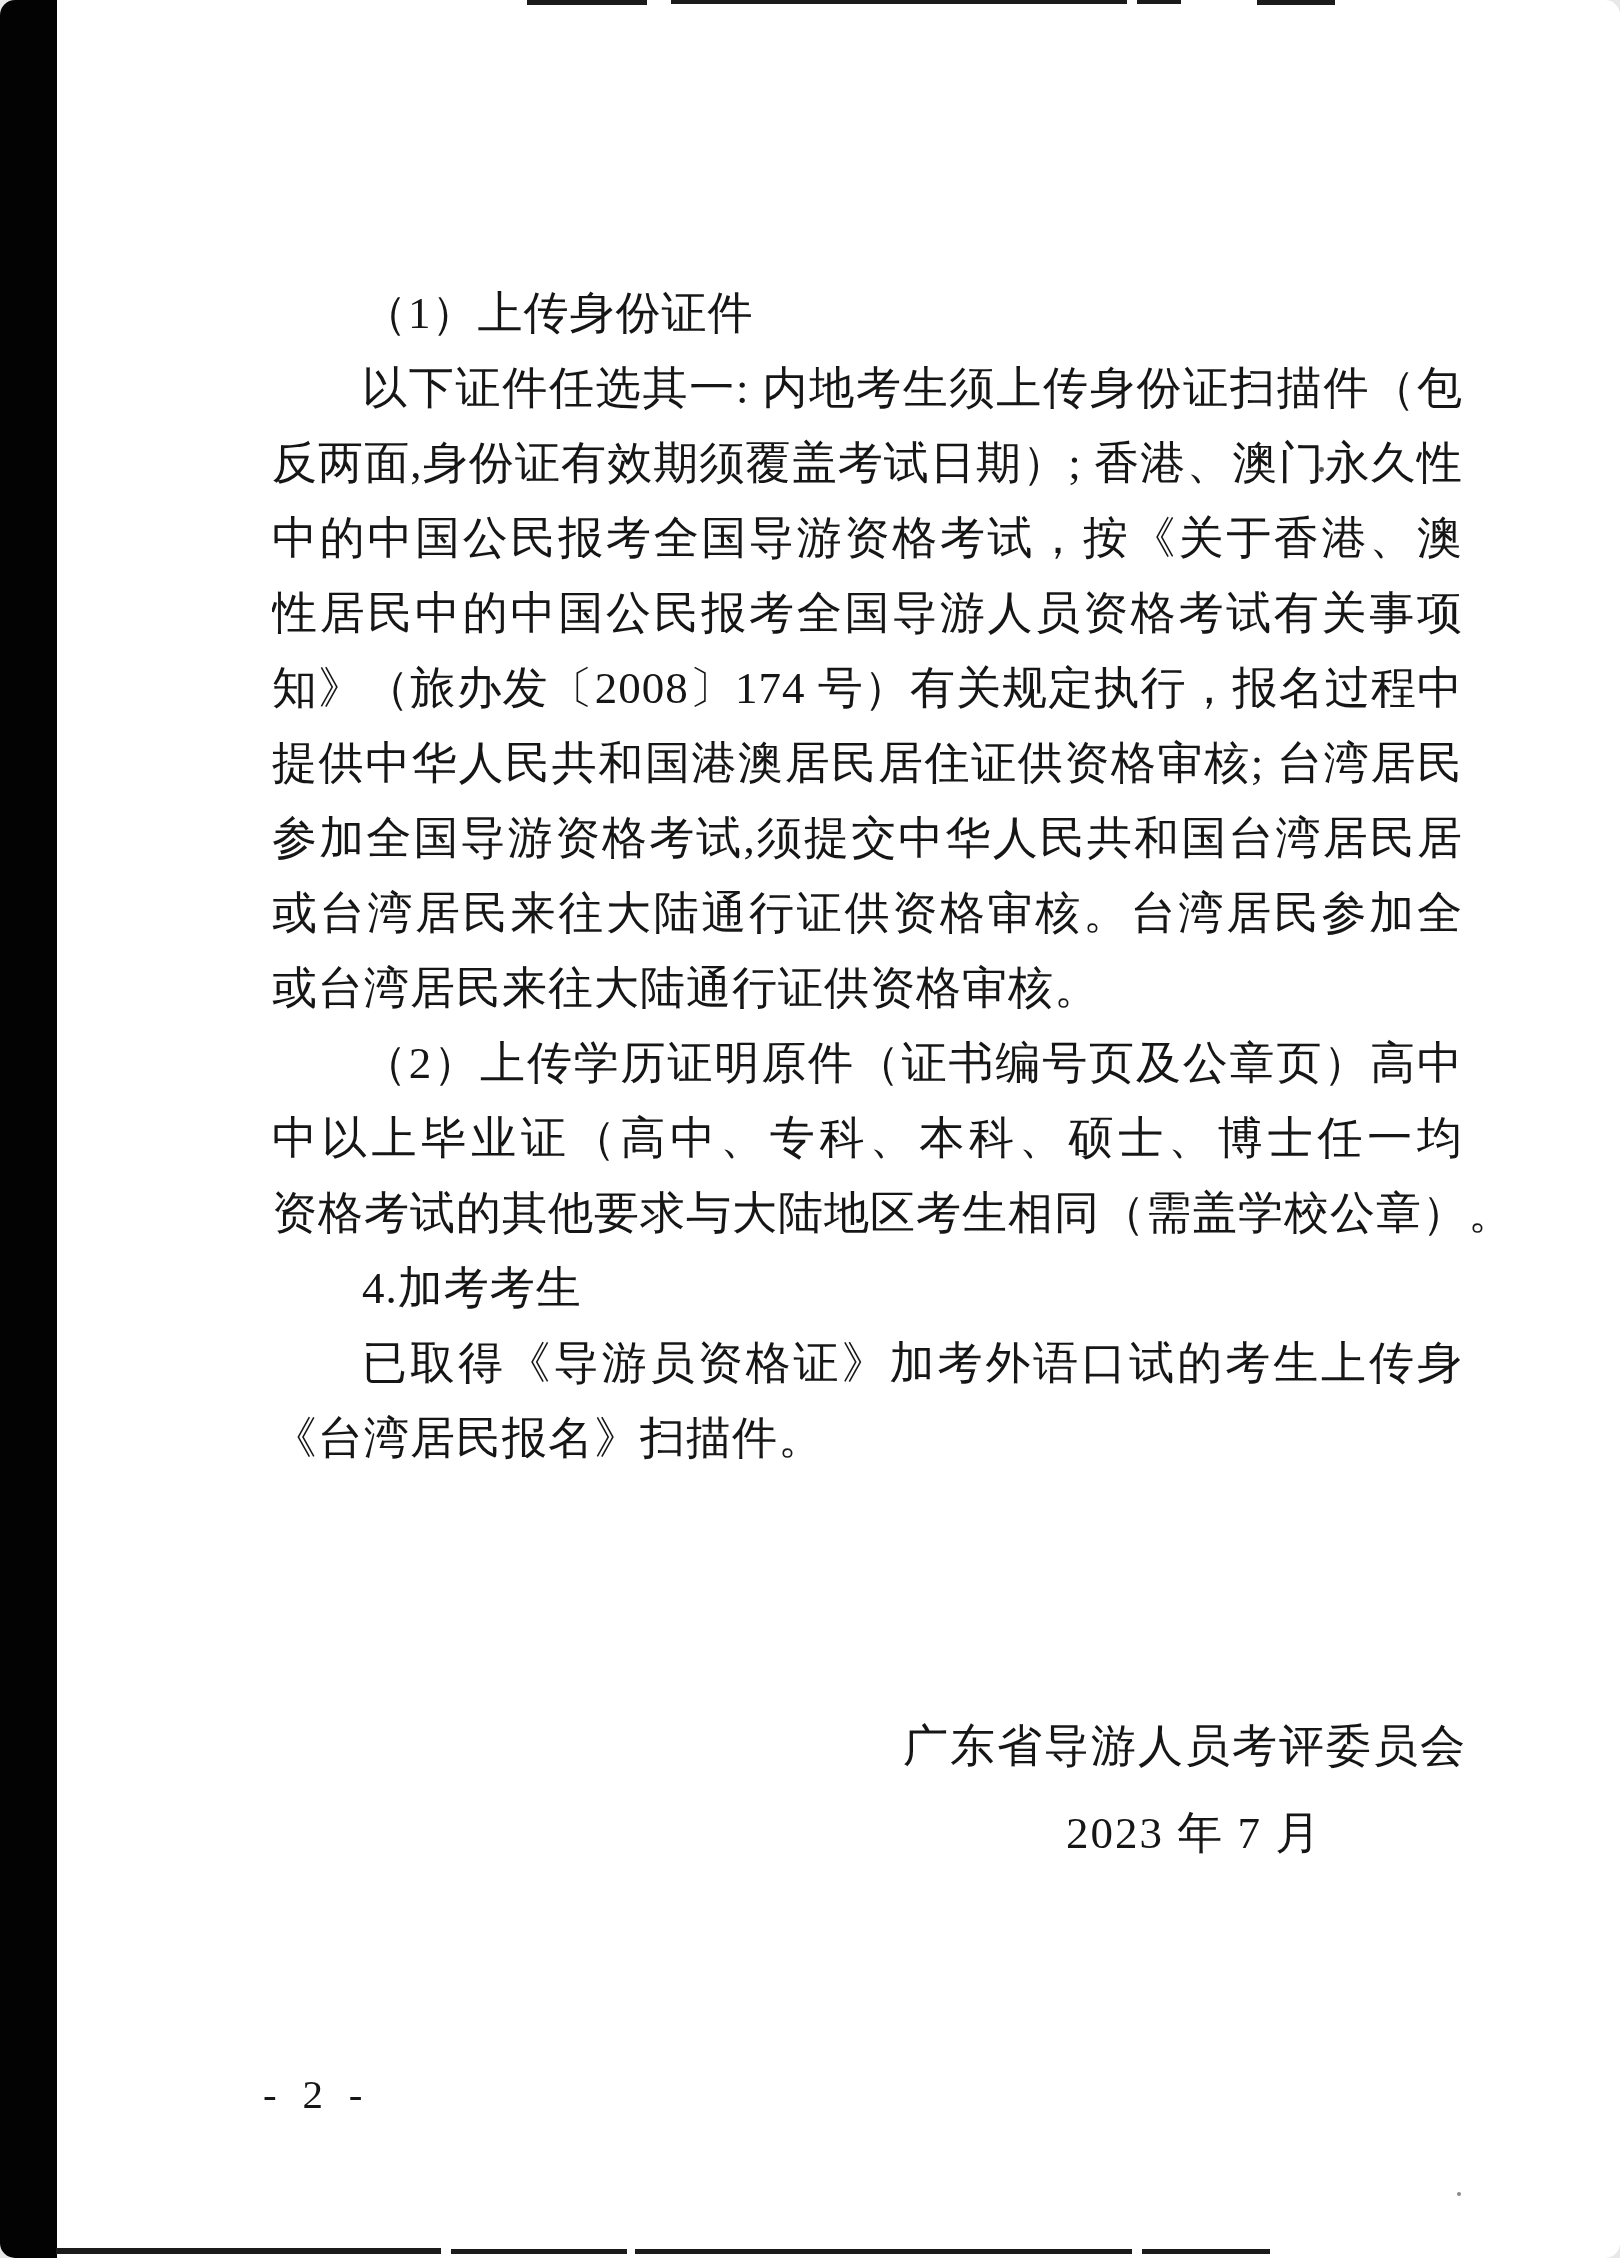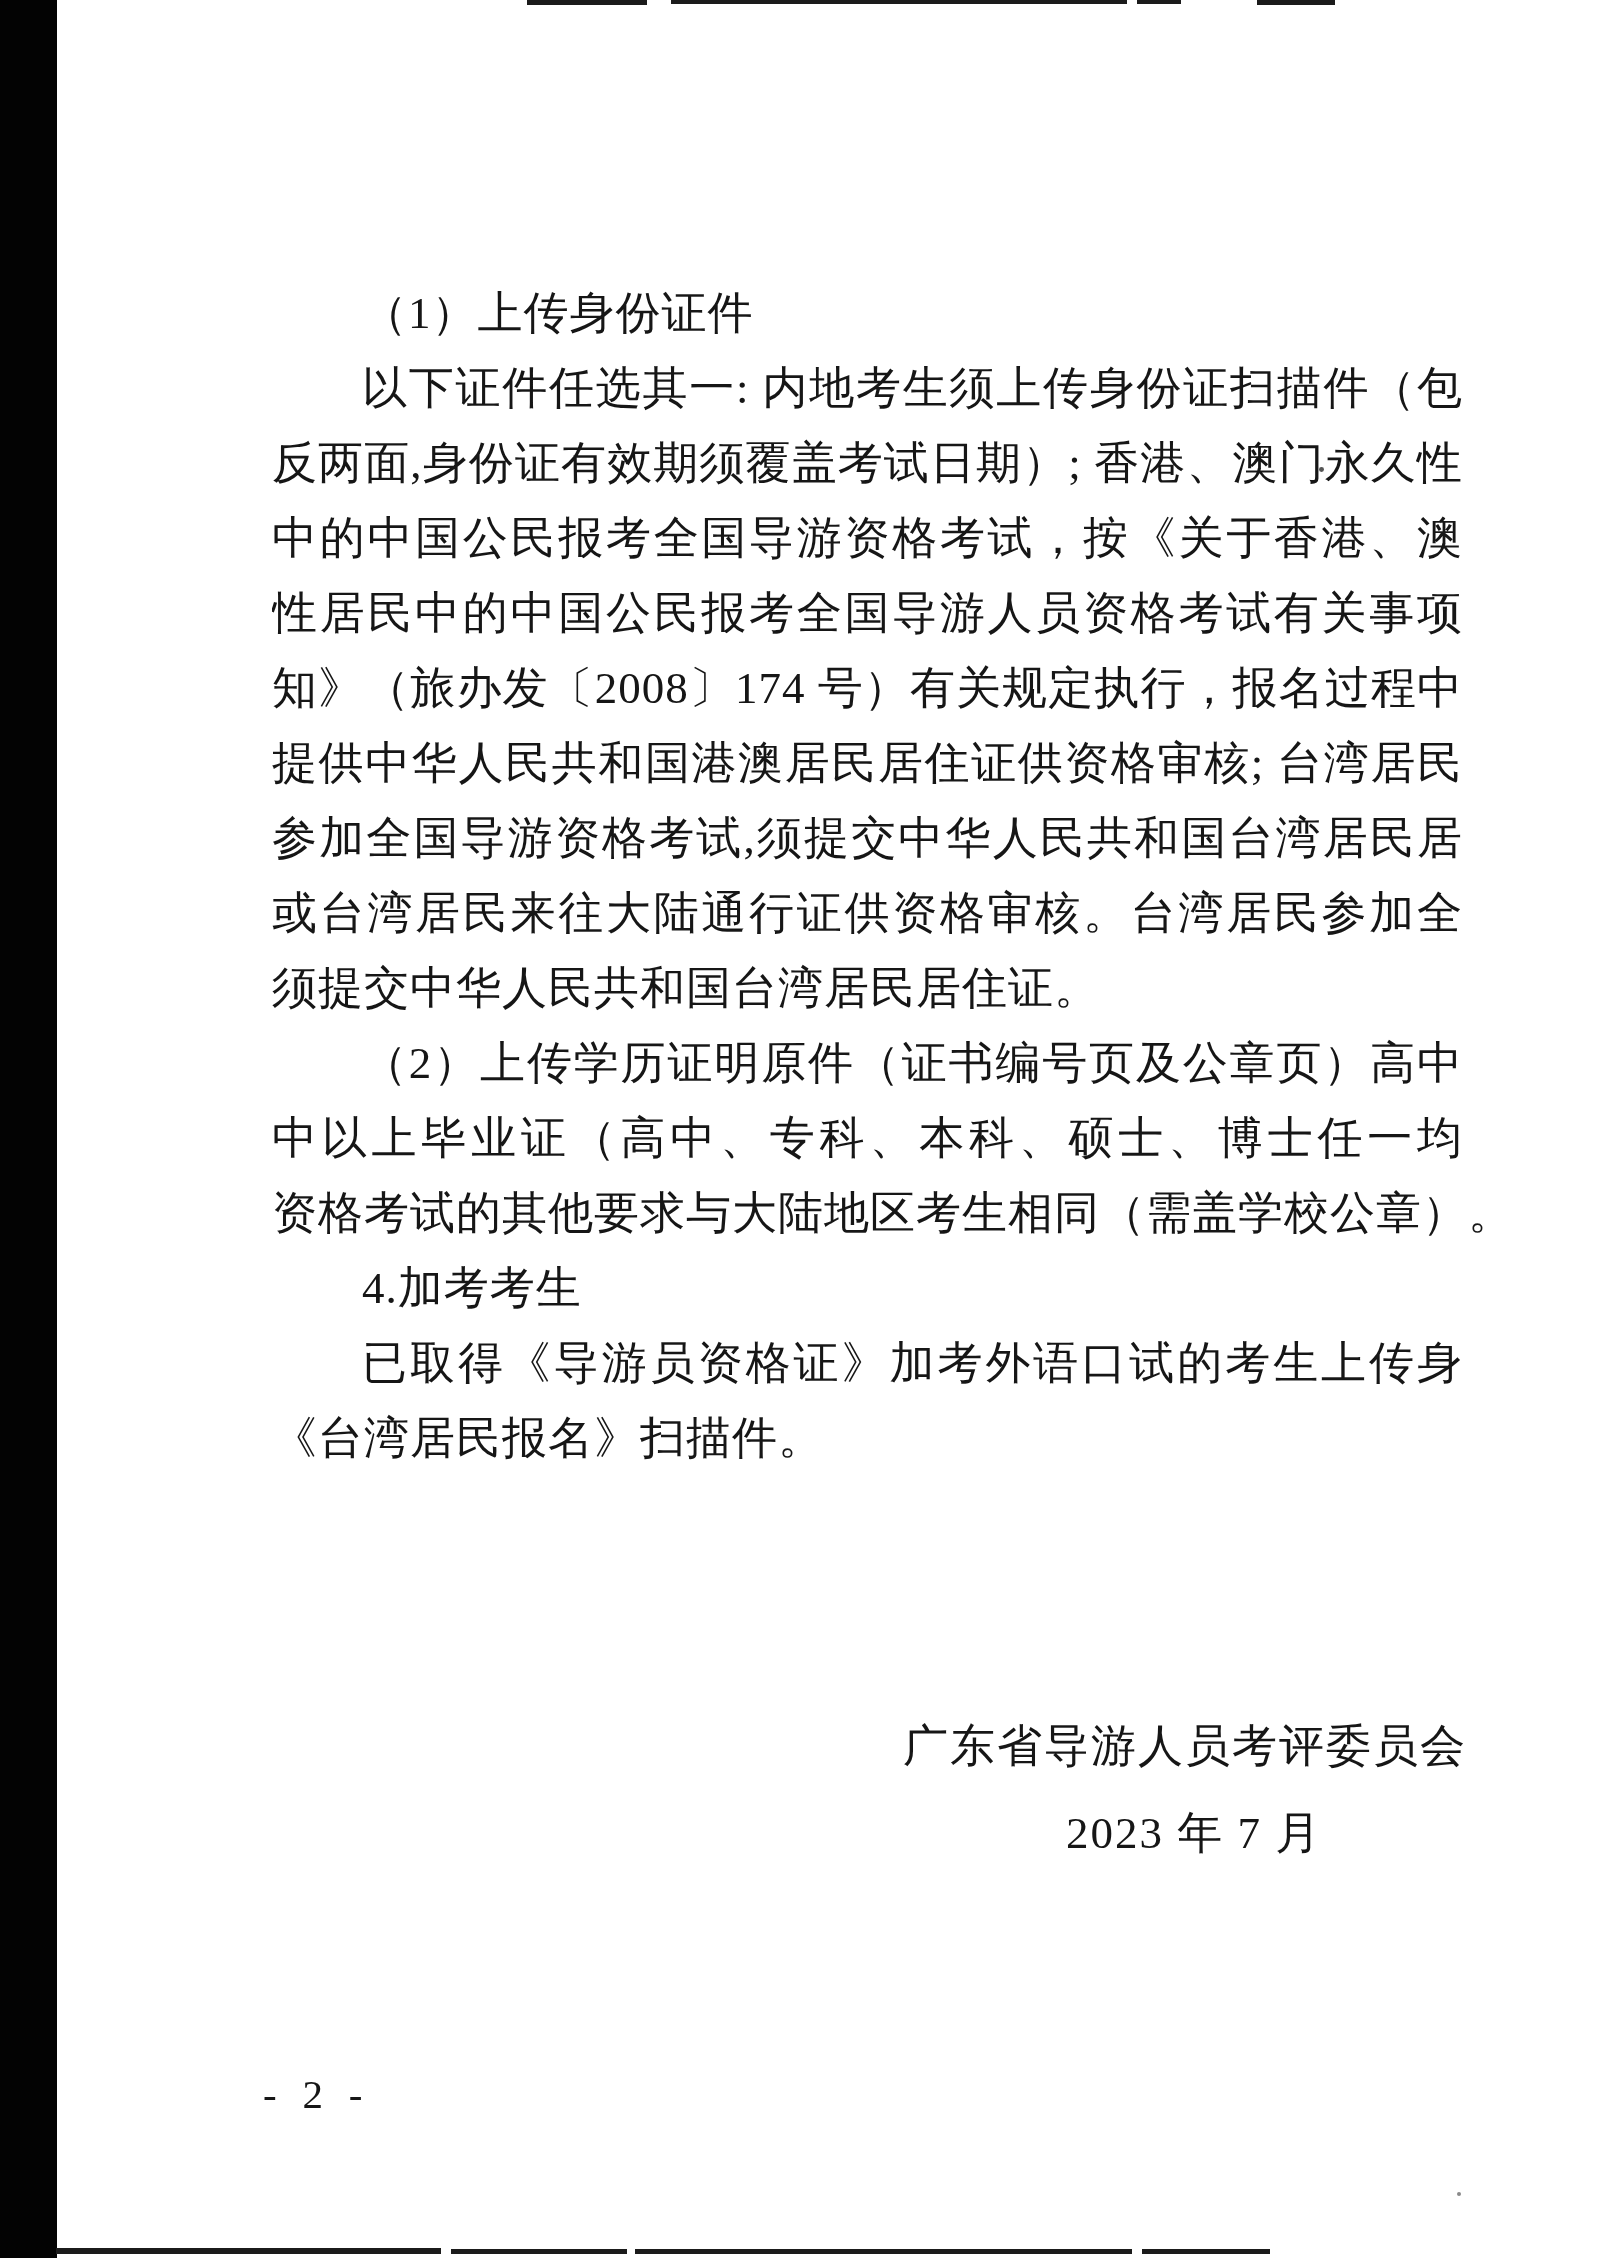"（1）上传身份证件" .page { border-radius: none -> 15px }
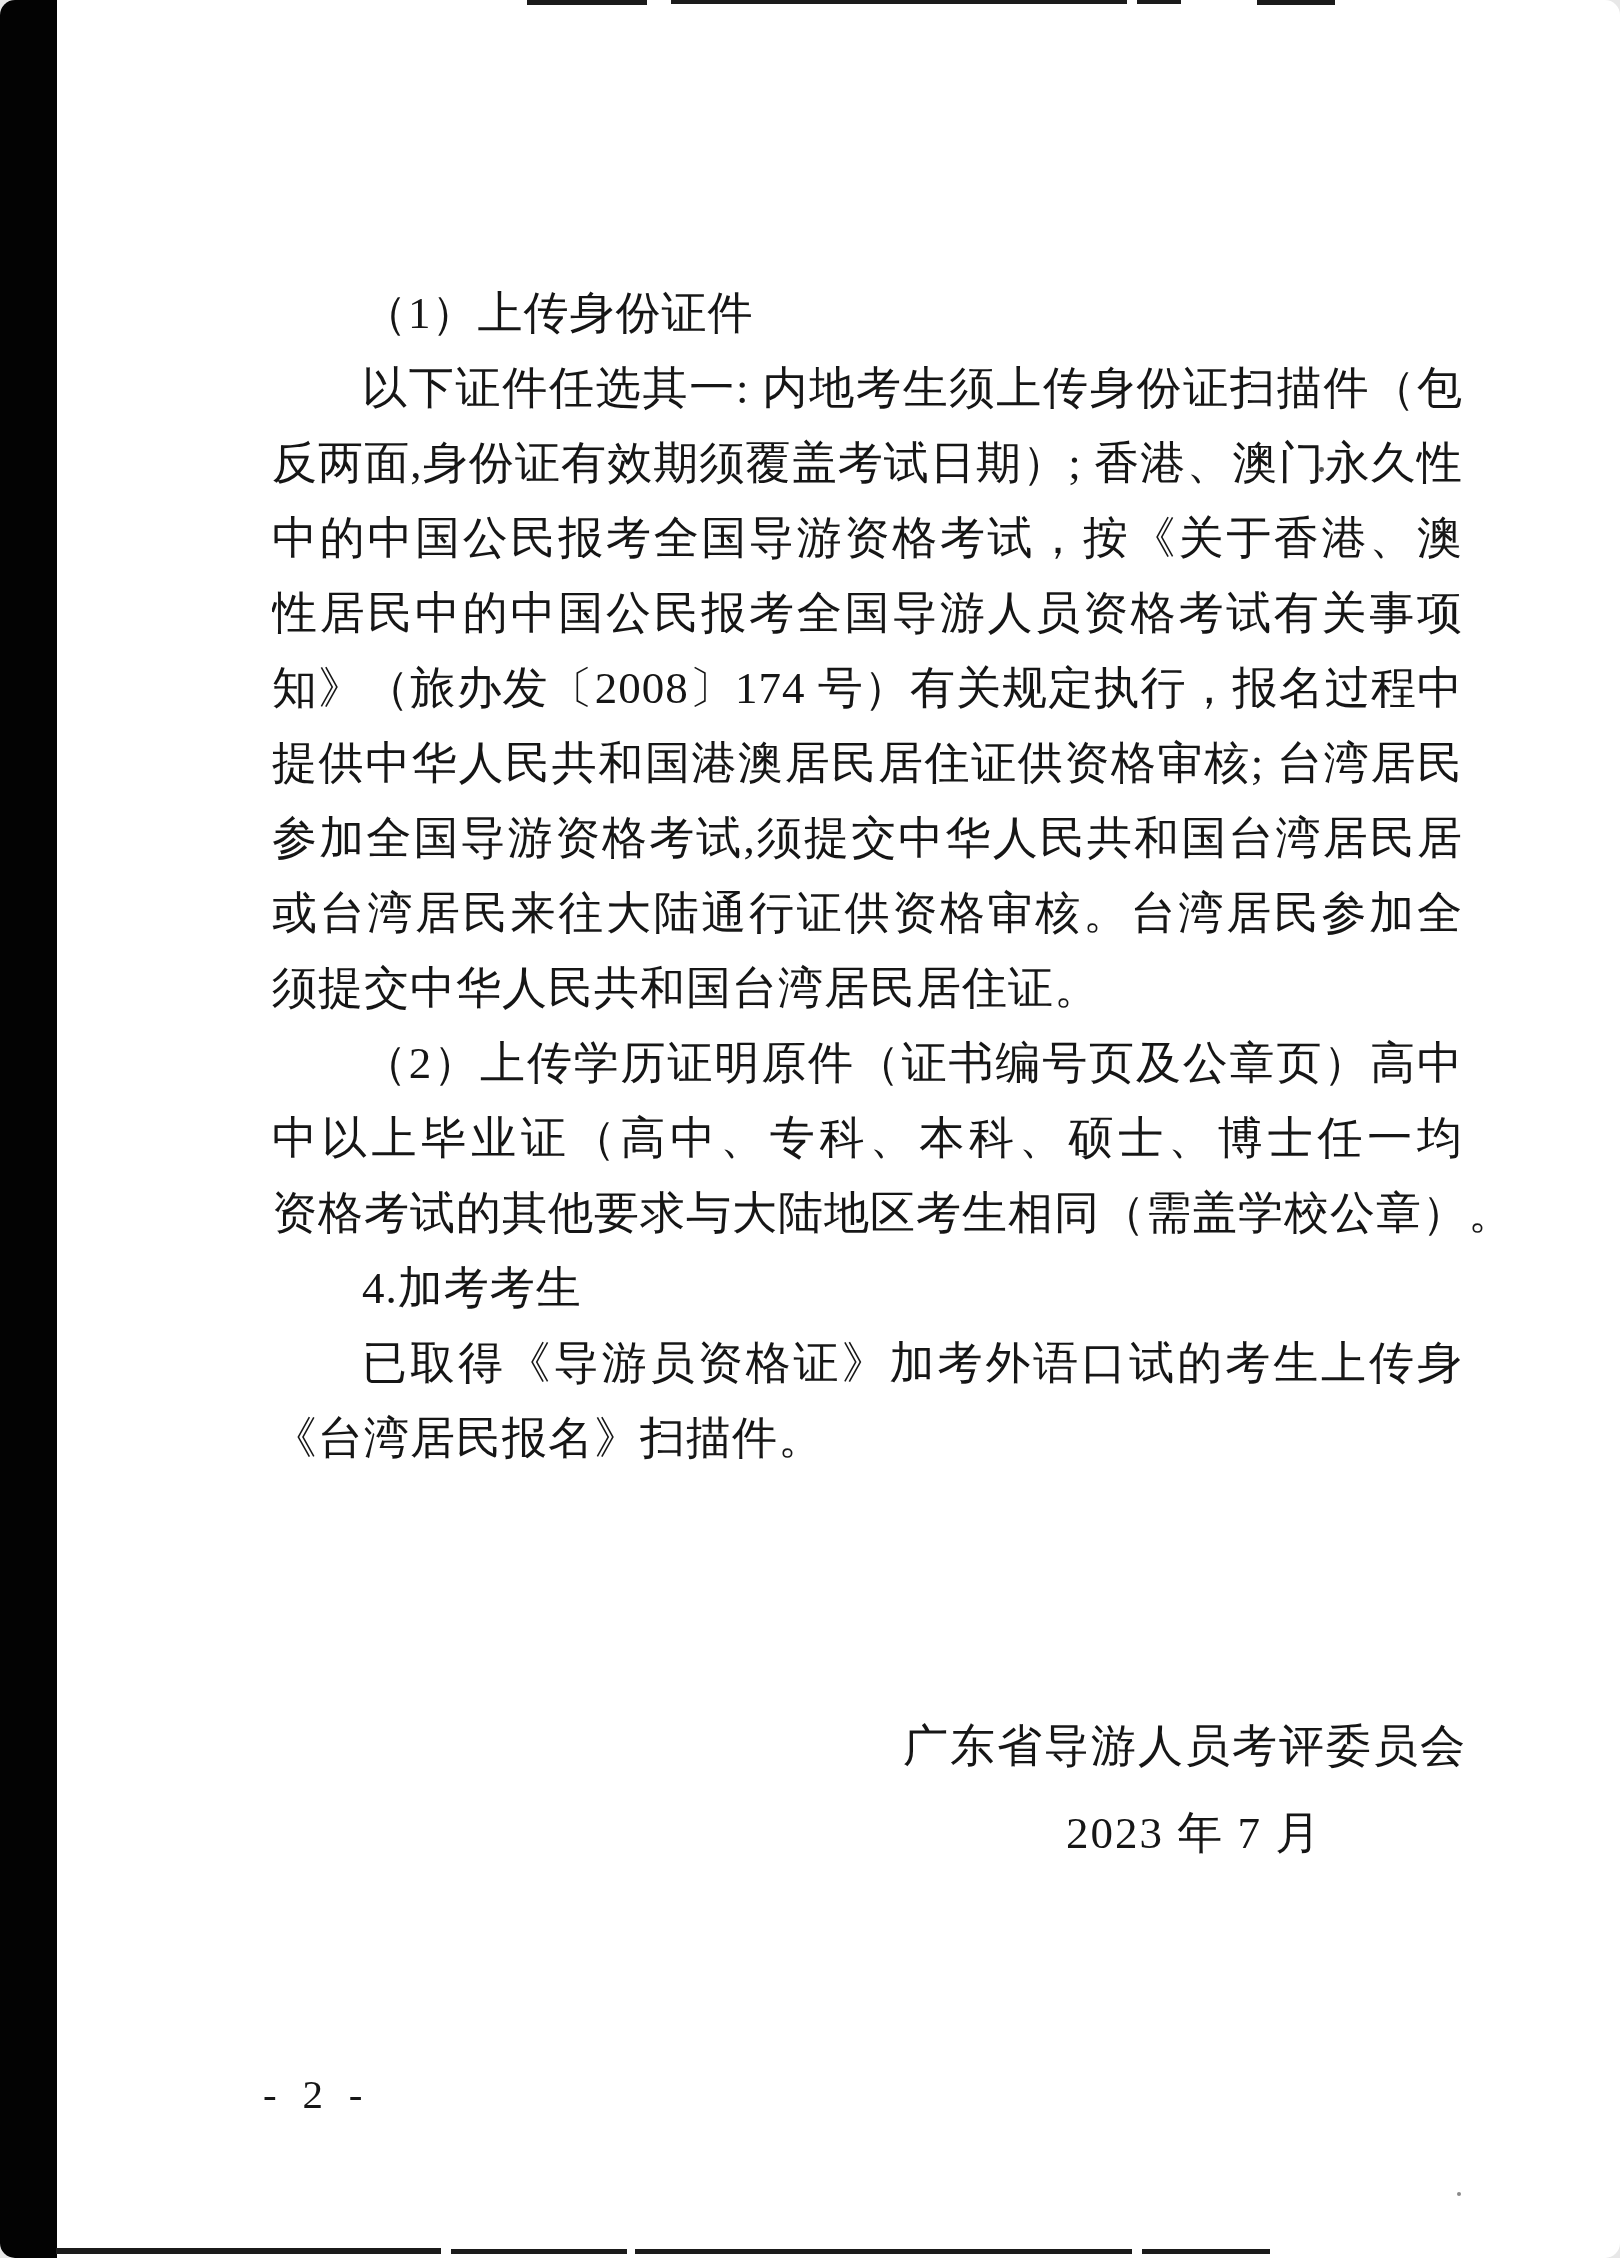"须提交中华人民共和国台湾居民居住证。" div.line { text: 须提交中华人民共和国台湾居民居住证 -> 或台湾居民来往大陆通行证供资格审核 }
